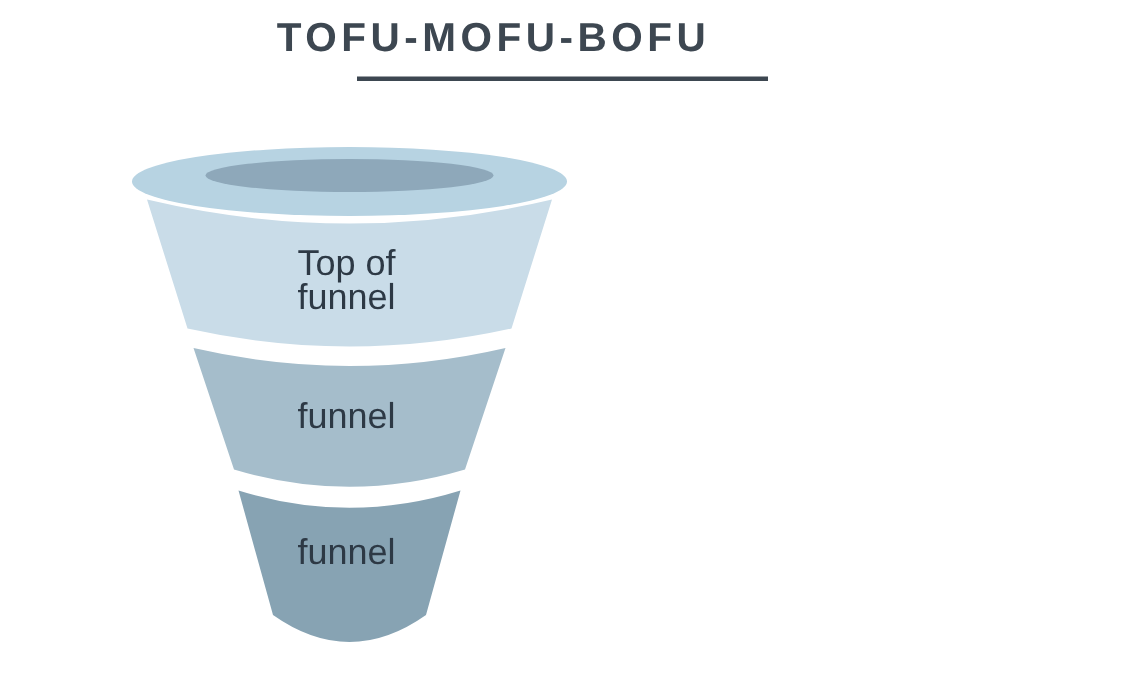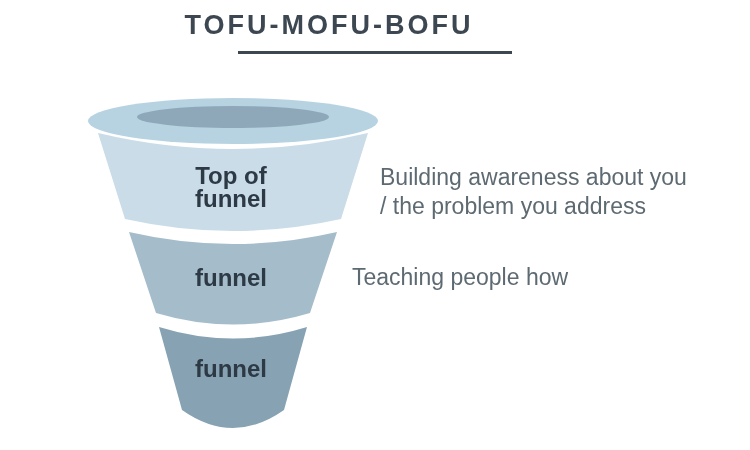"Top of" .funnel-label { font-weight: 700 -> 400 }
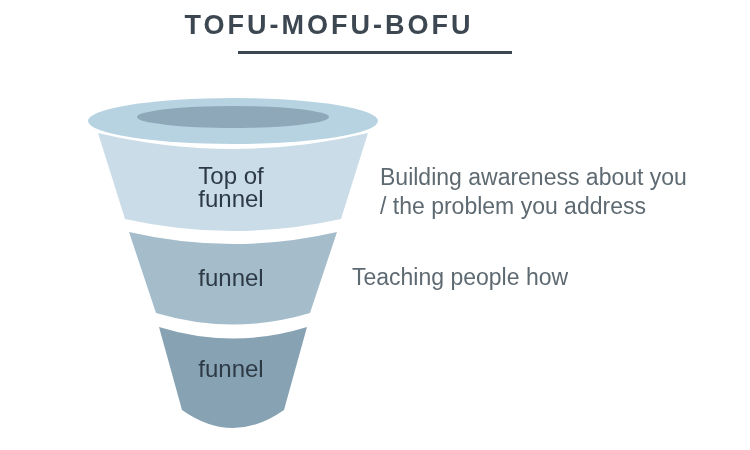"Building awareness about you" div.funnel-desc { html: <div> <div>Building awareness about you</div> <div>/ the problem you address</div> </div> -> none }
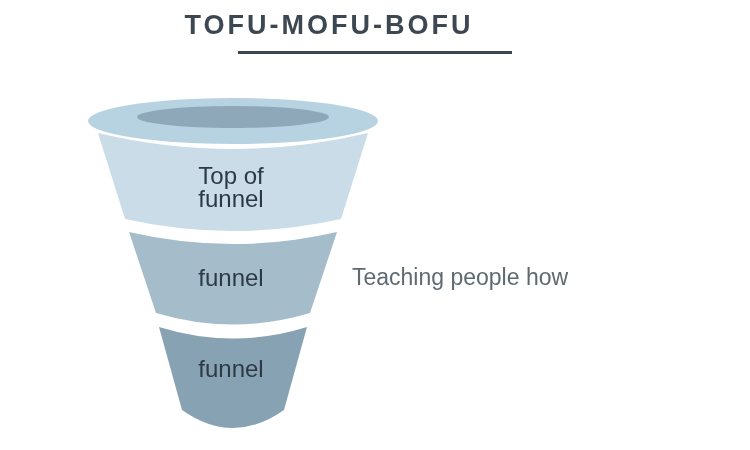"Teaching people how" div { html: <div>Teaching people how</div> -> none }
